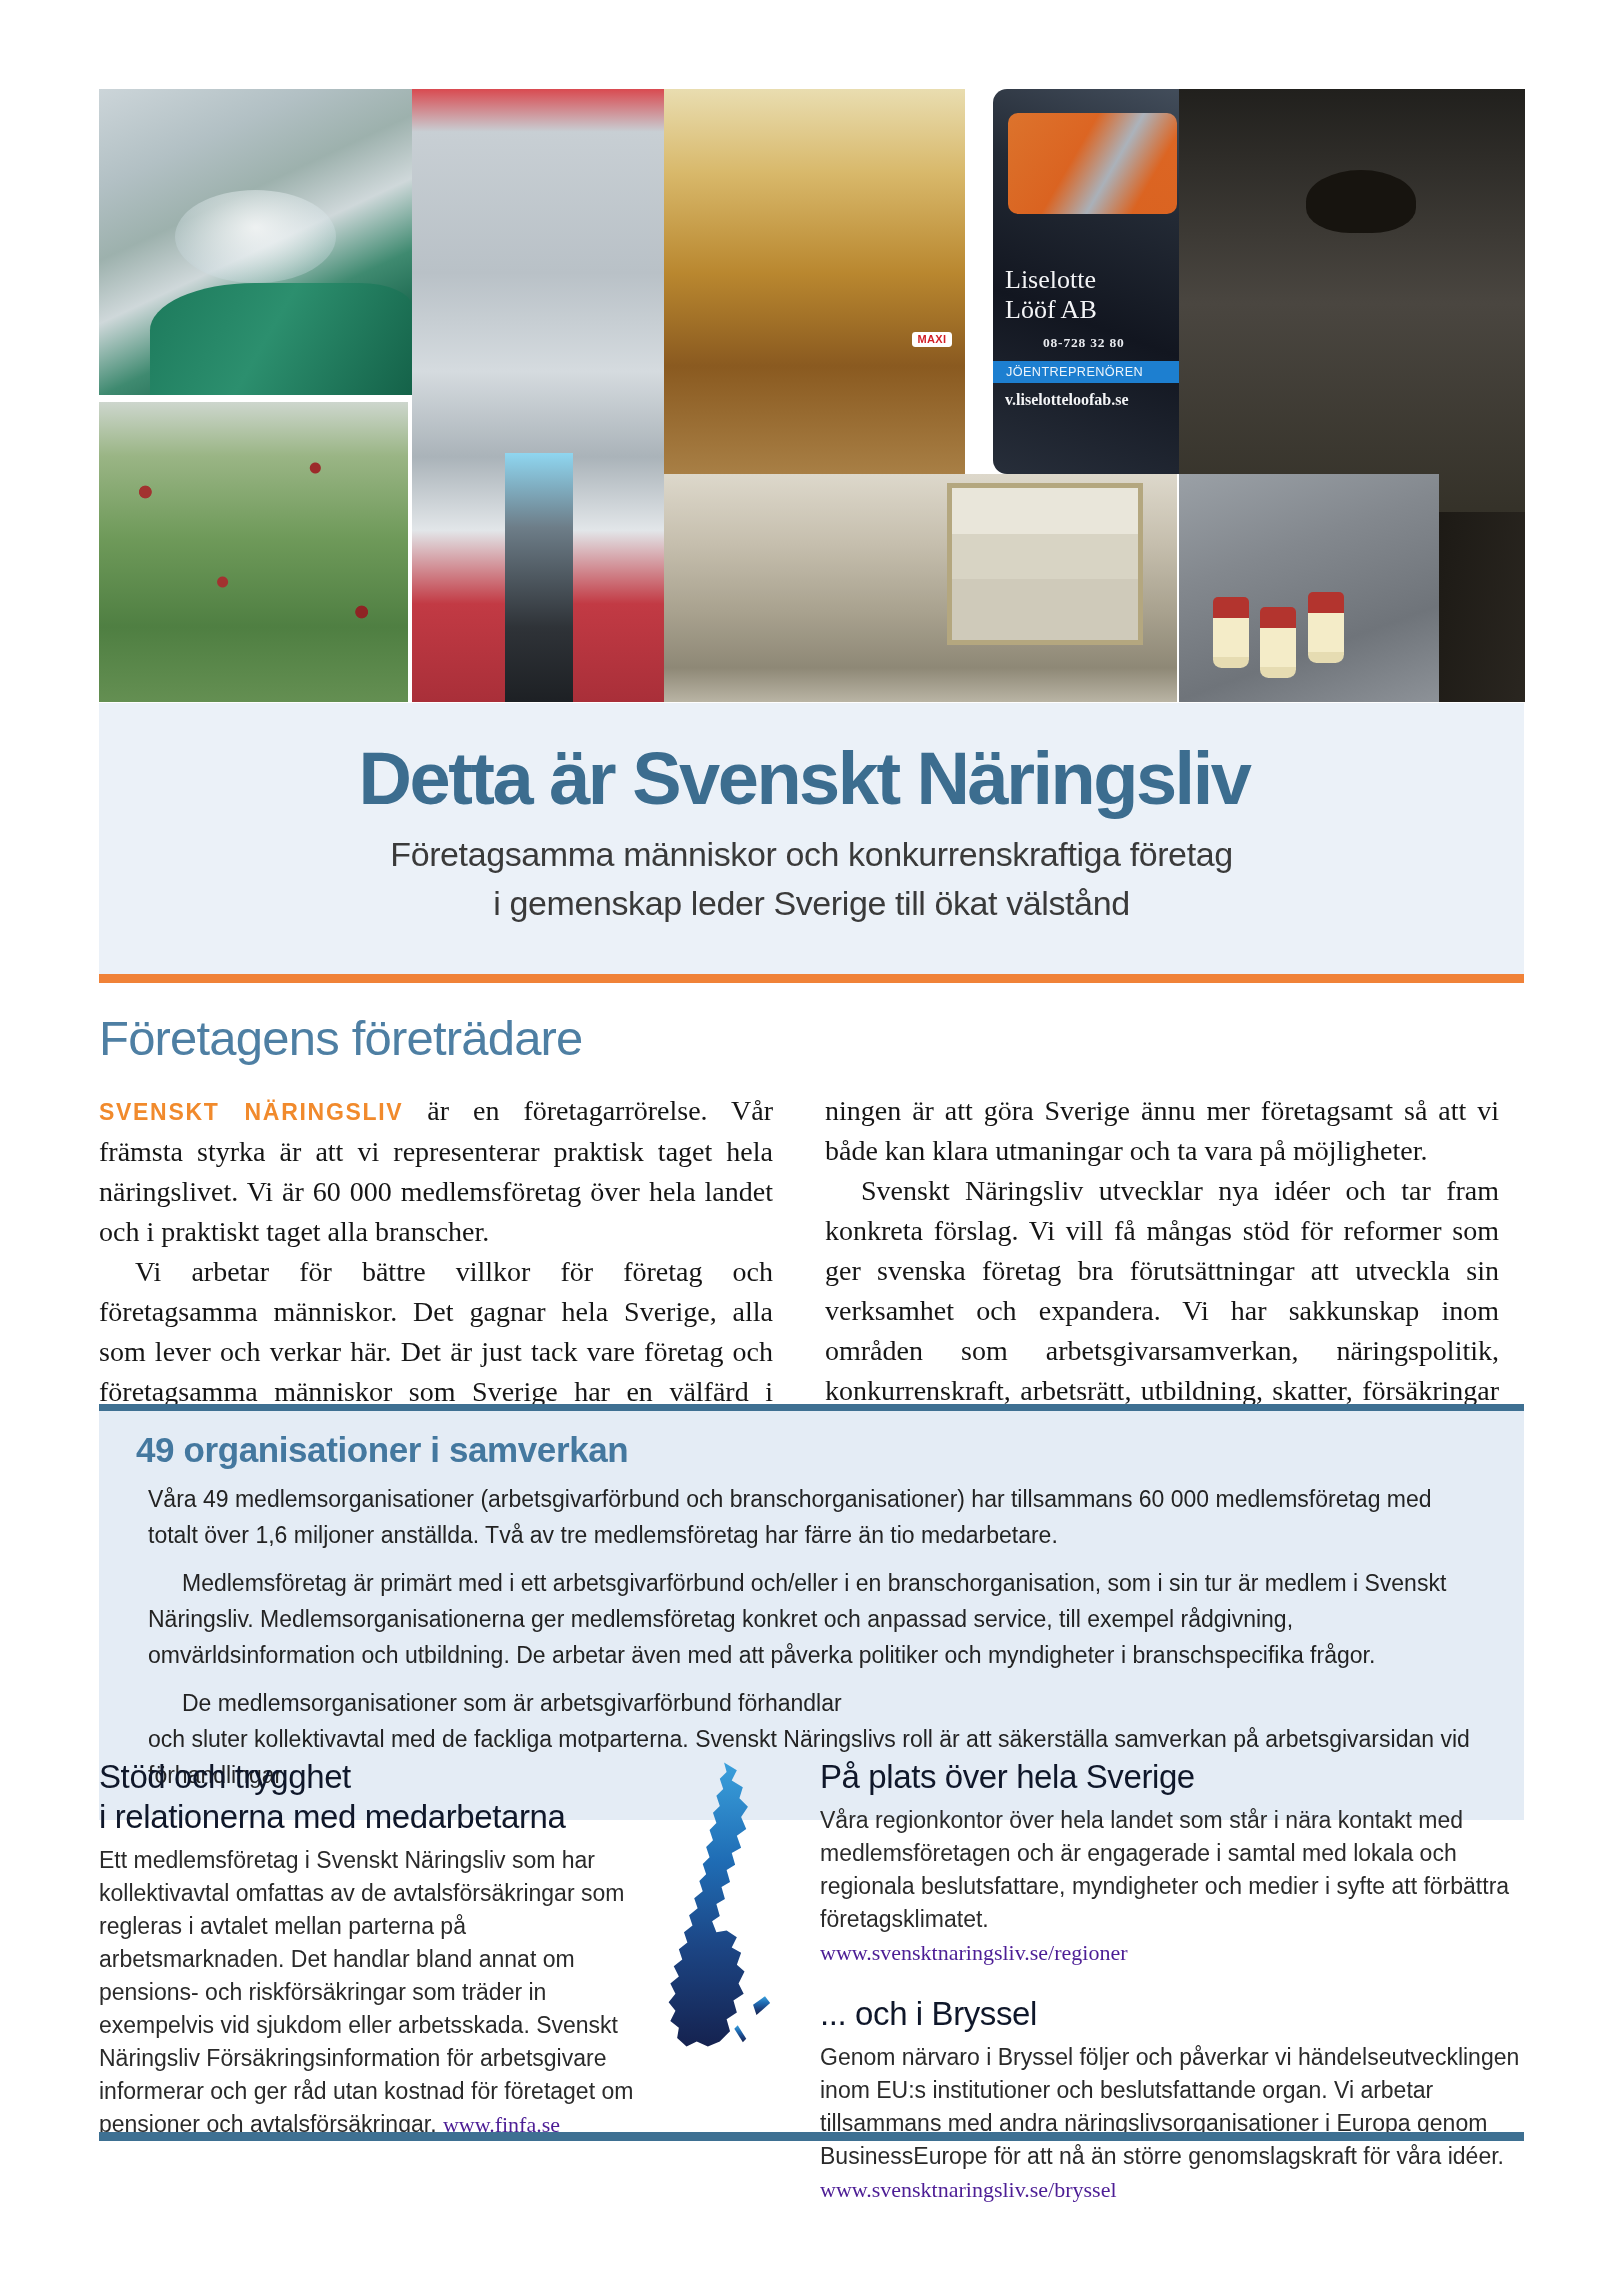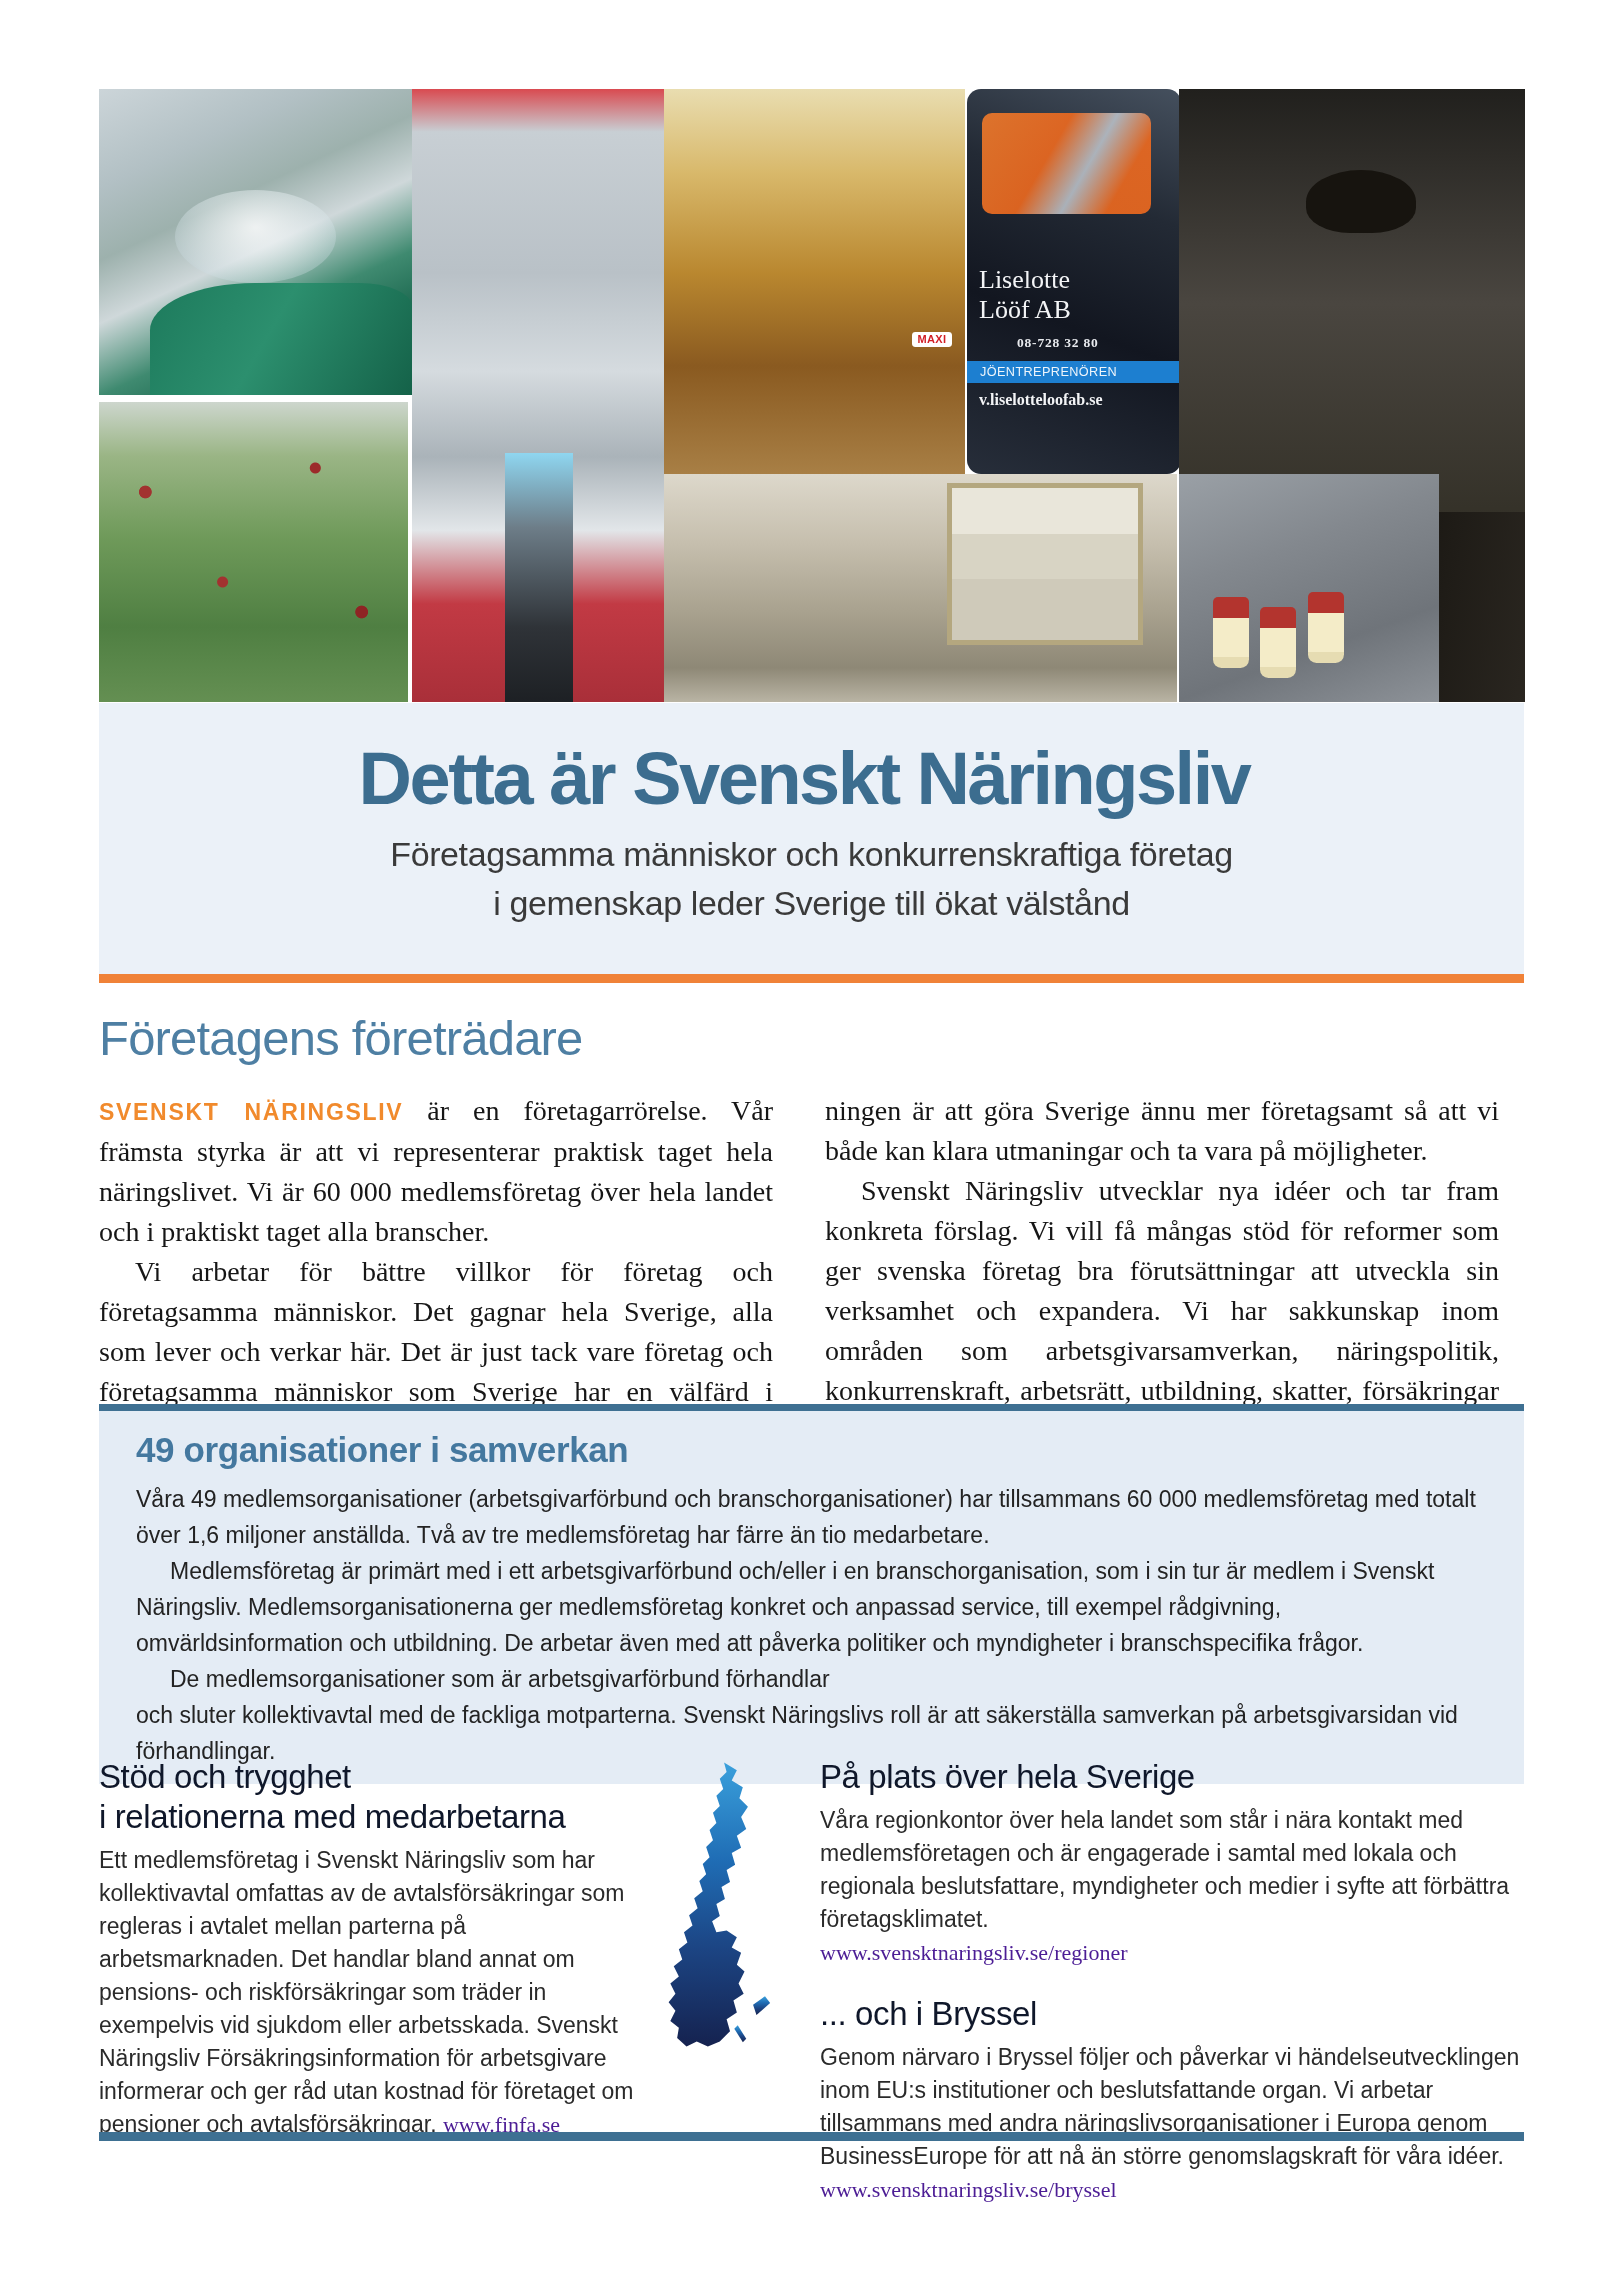"Liselotte" .t-truck { left: 868px -> 894px }
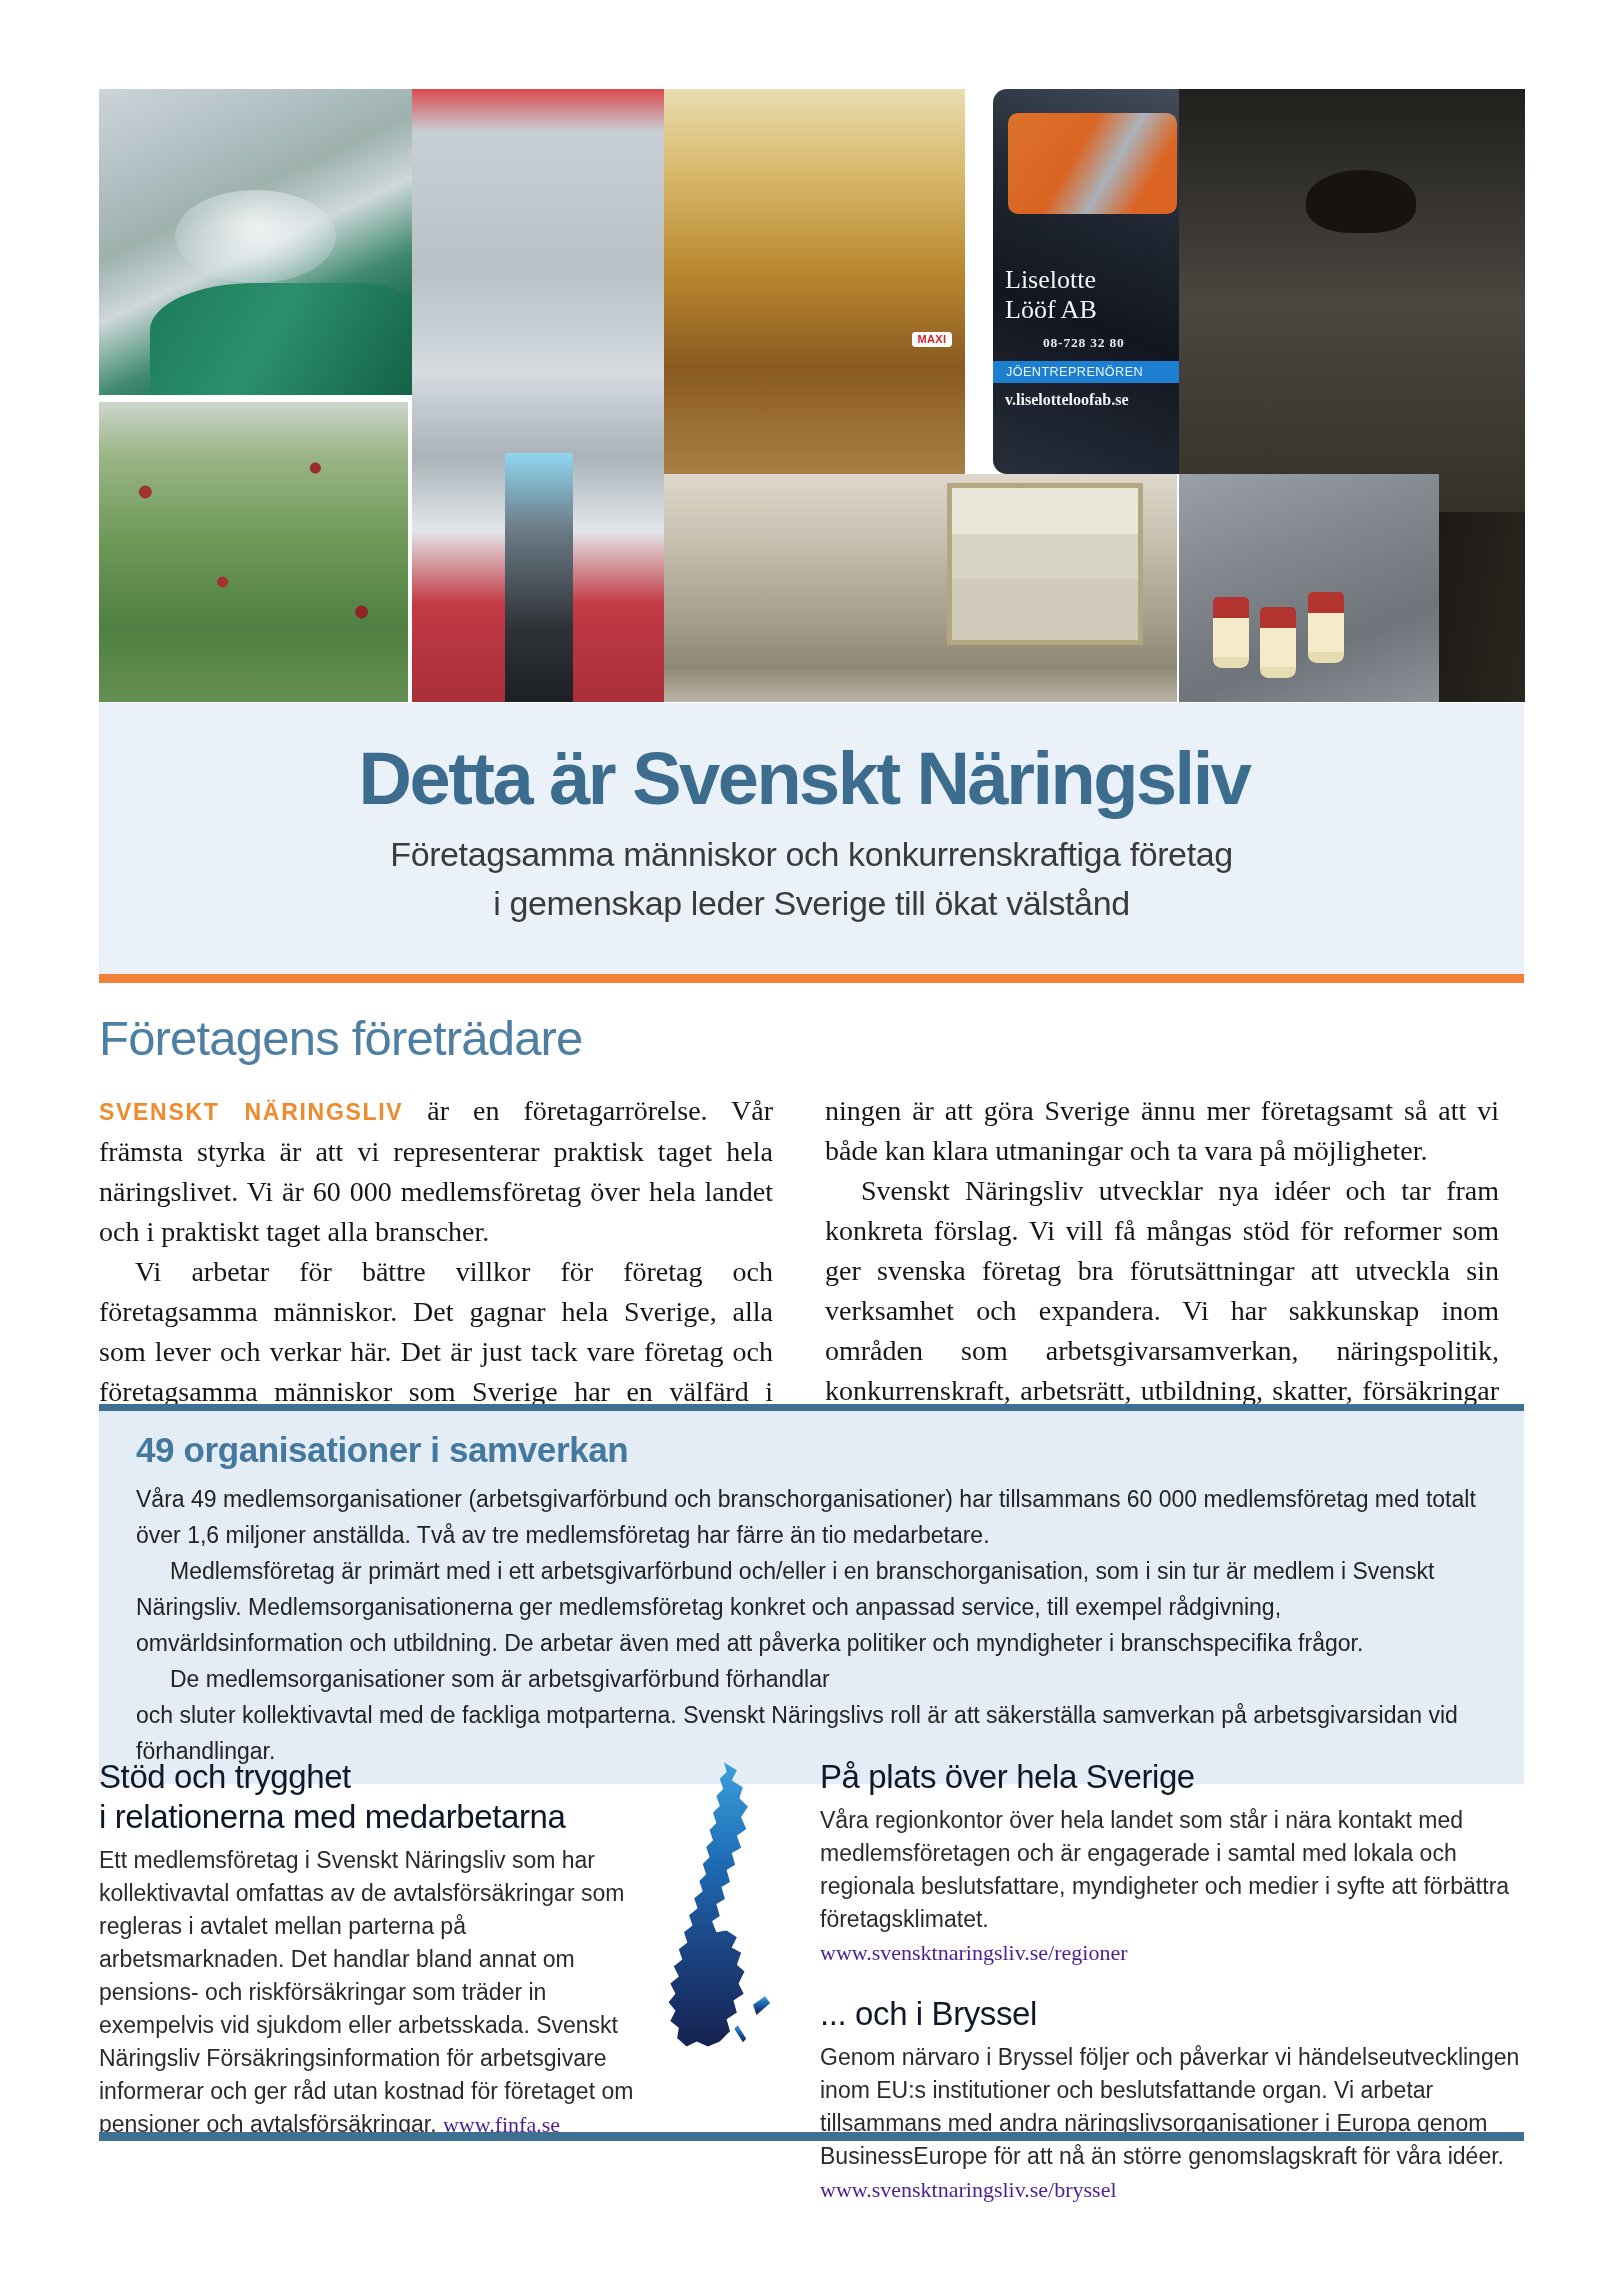"Våra 49 medlemsorganisationer" .orgbox p { margin: 0 -> 12px }
